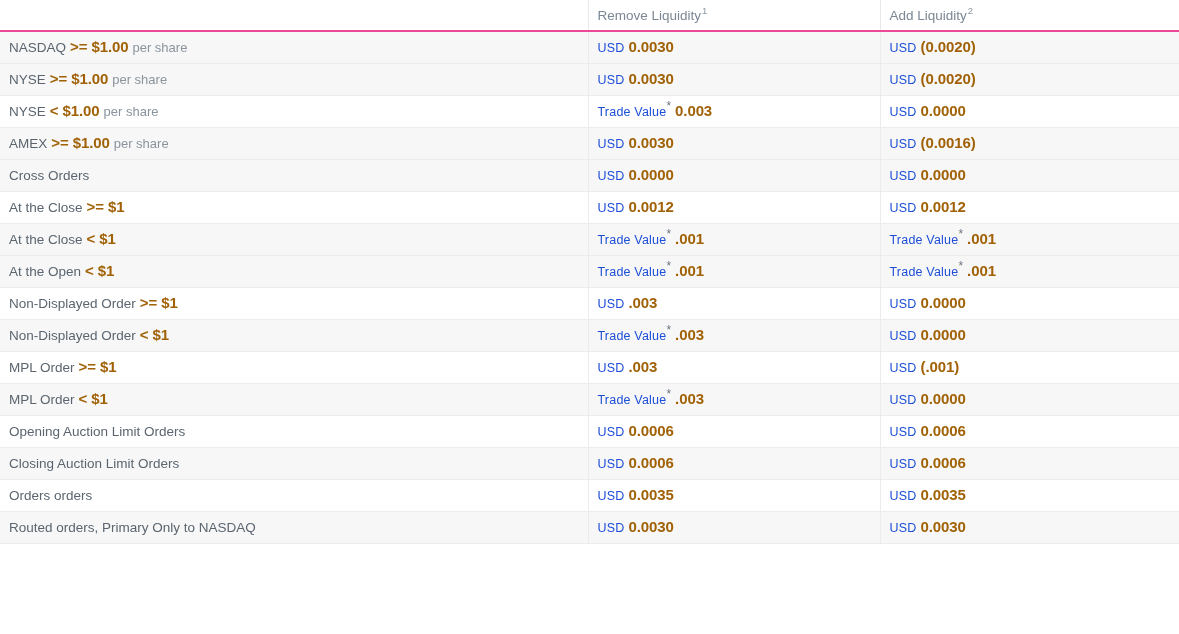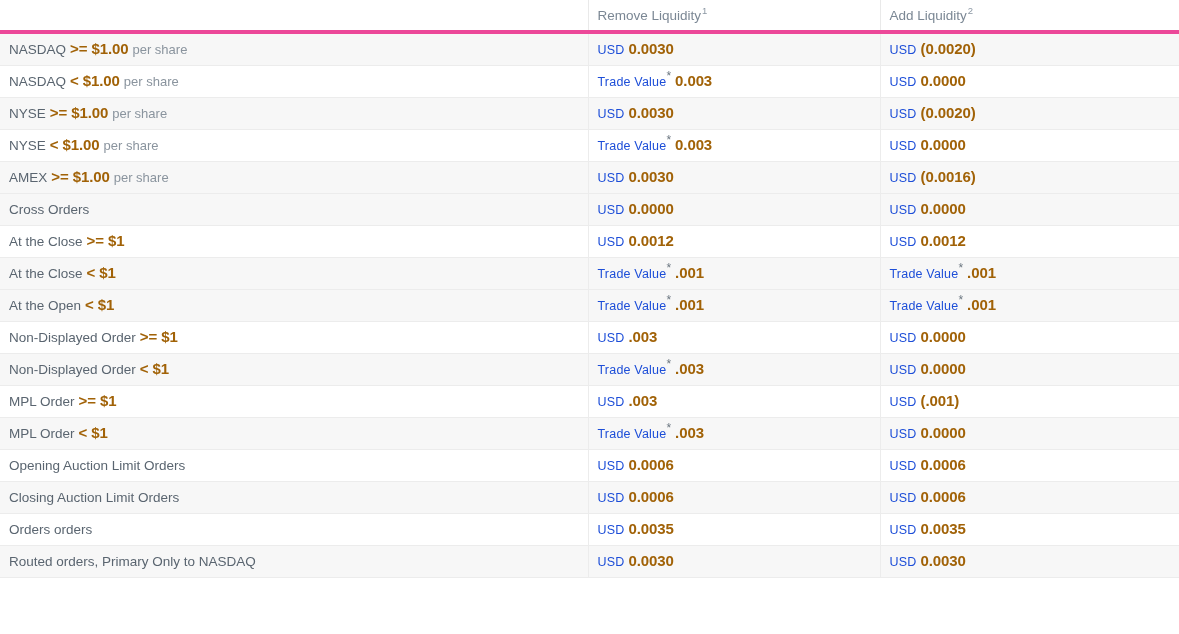"Remove Liquidity1" .fee-table thead th { border-bottom: 4px solid #ec4899 -> 2px solid #ec4899 }
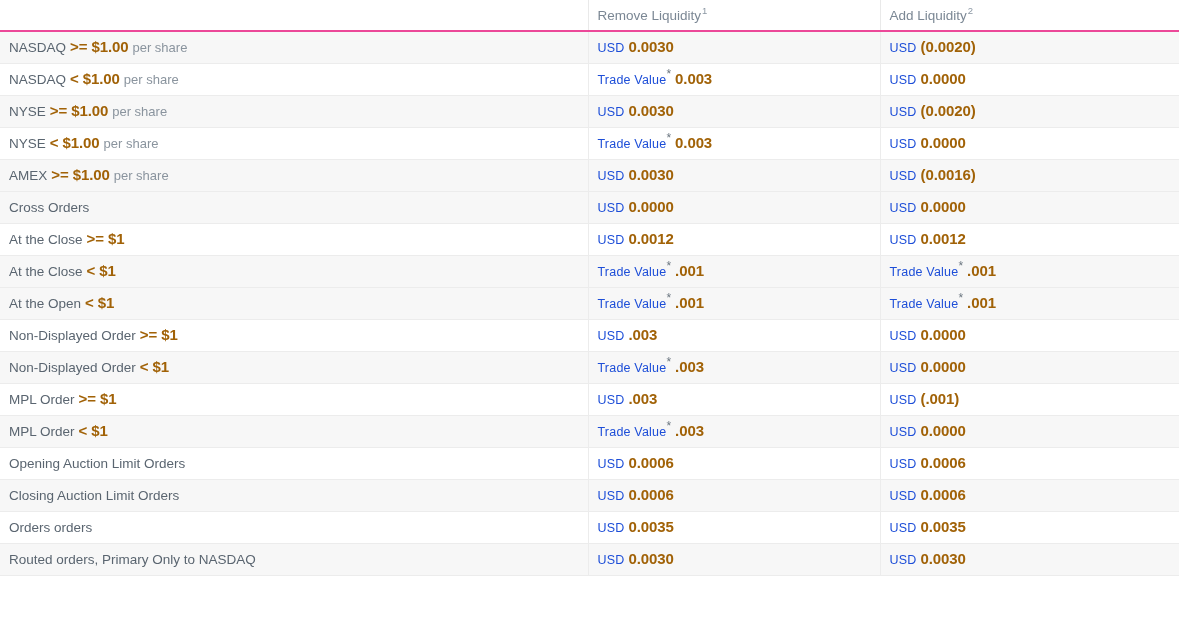"NASDAQ < $1.00 per share" tr.even { html: <tr> <td><span>NASDAQ</span><span></span><span>&lt; $1.00</span><span></span><span>per share</span></td> <td><span>Trade Value</span><sup>*</sup><span></span><span>0.003</span></td> <td><span>USD</span><span></span><span>0.0000</span></td> </tr> -> none }
